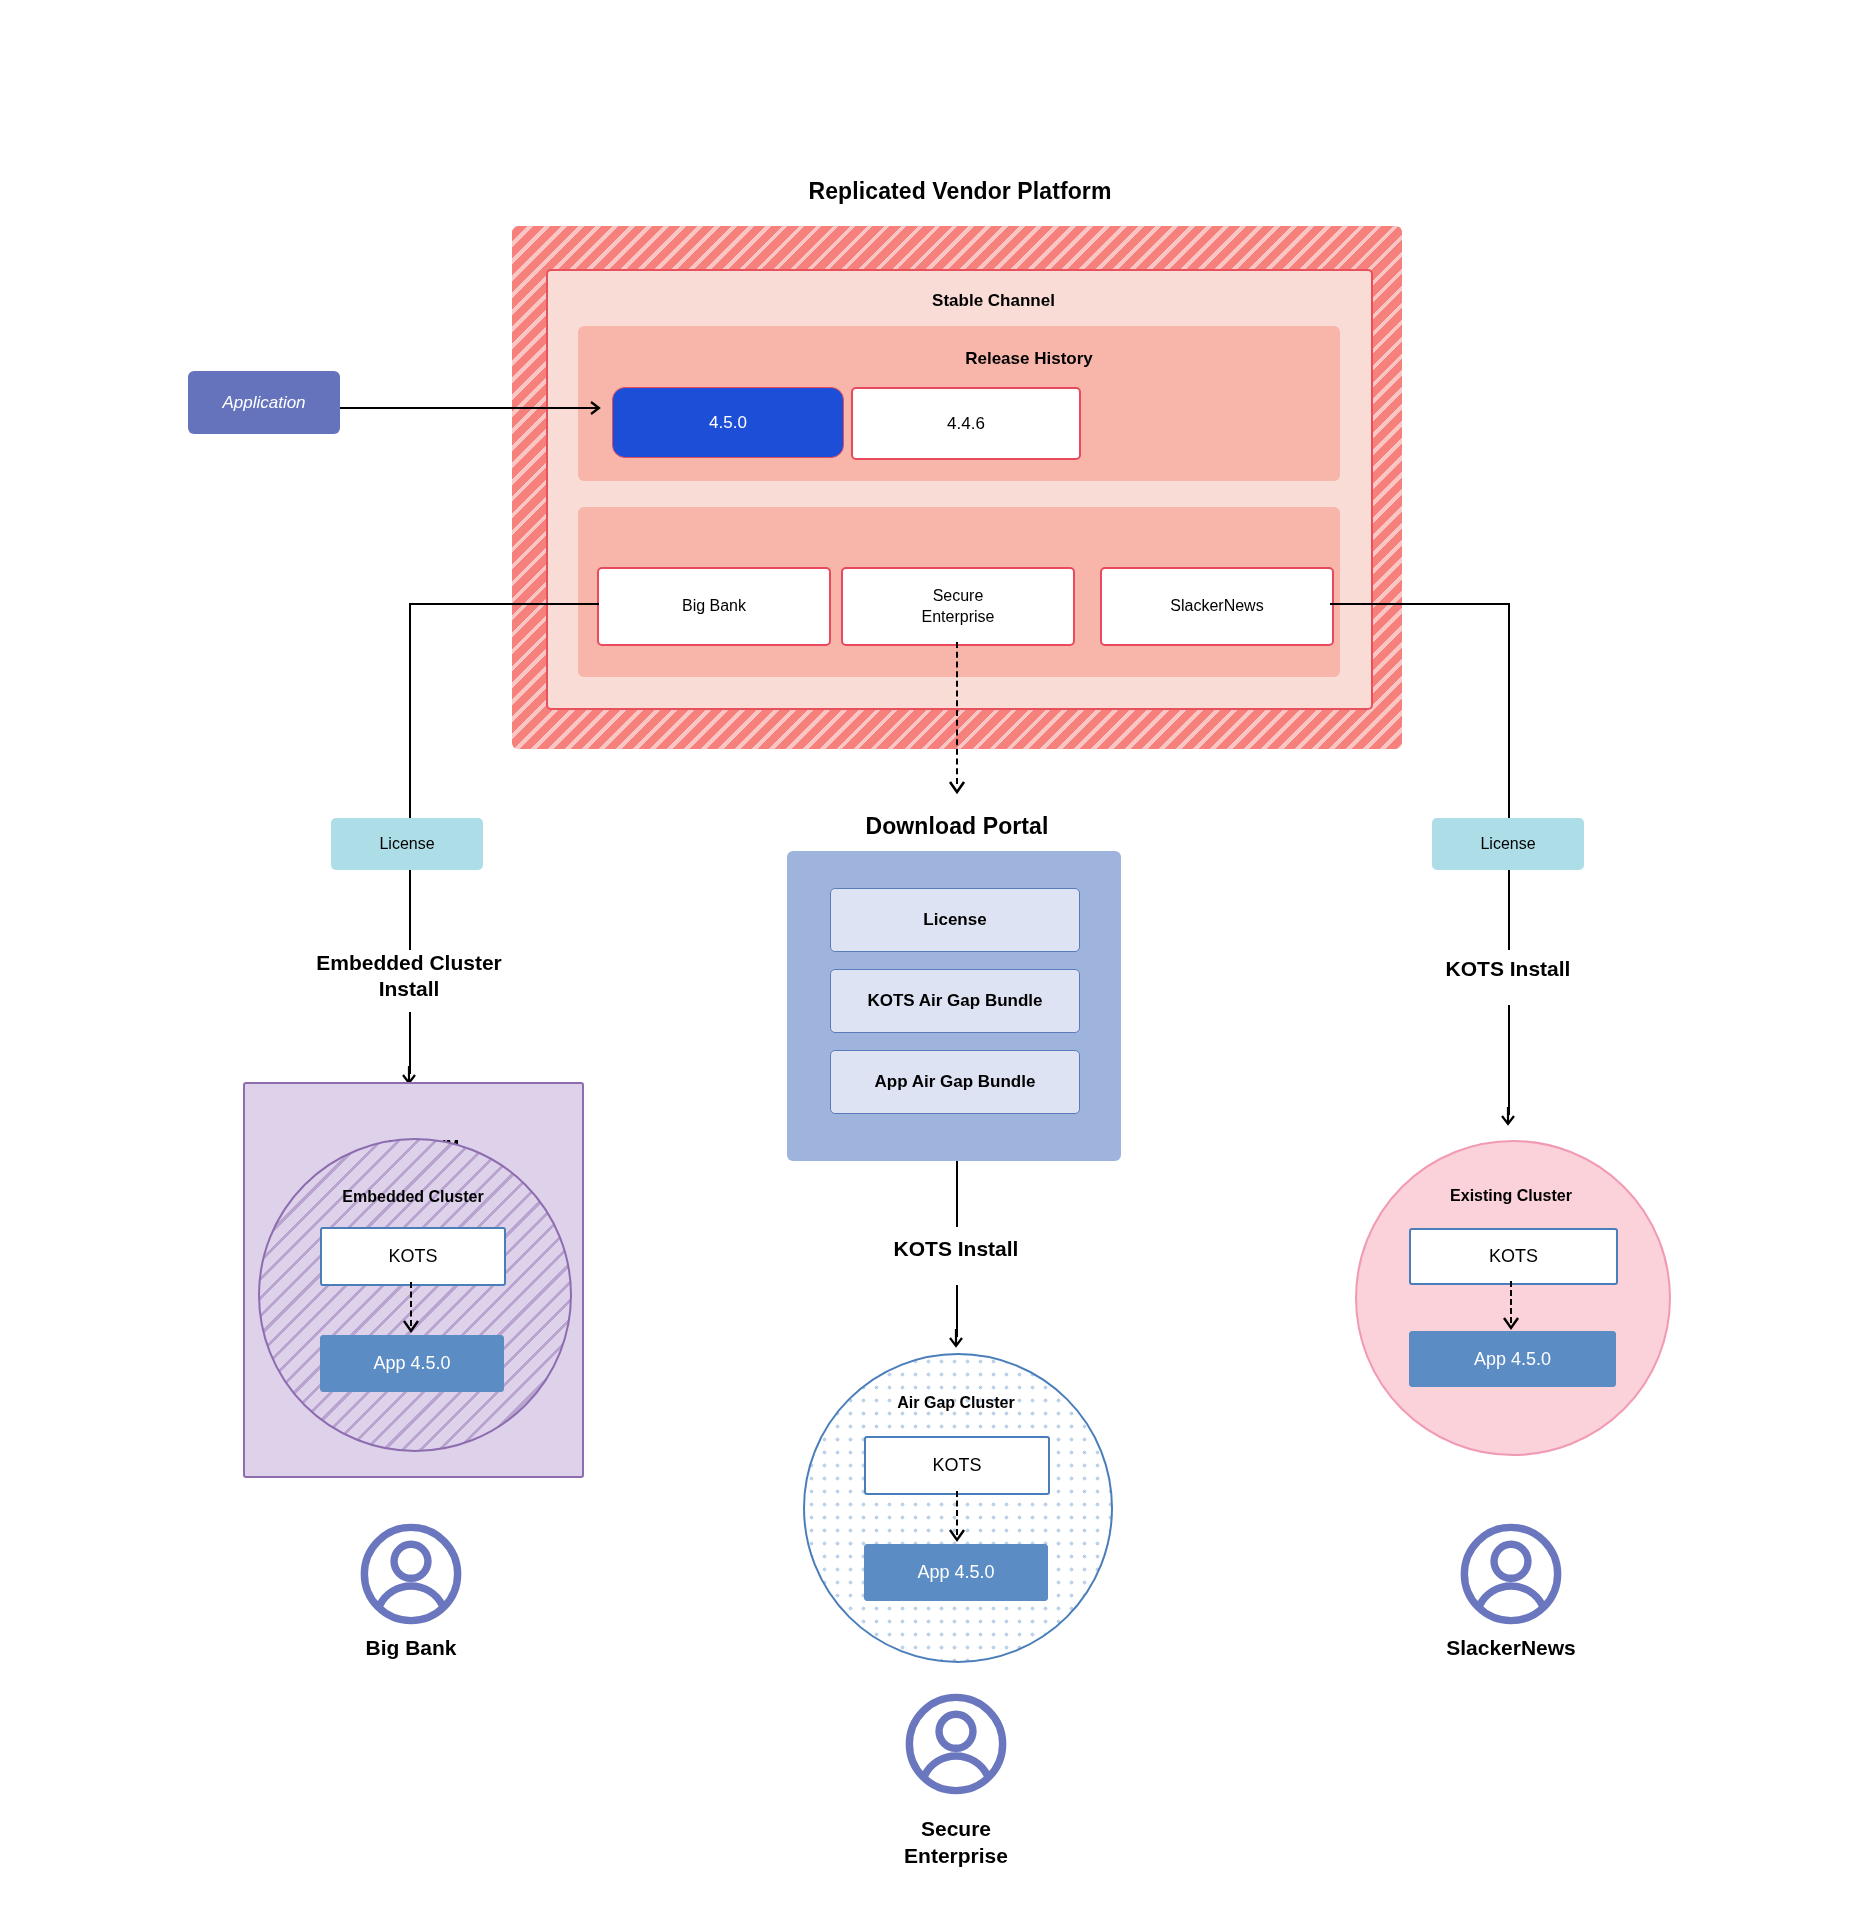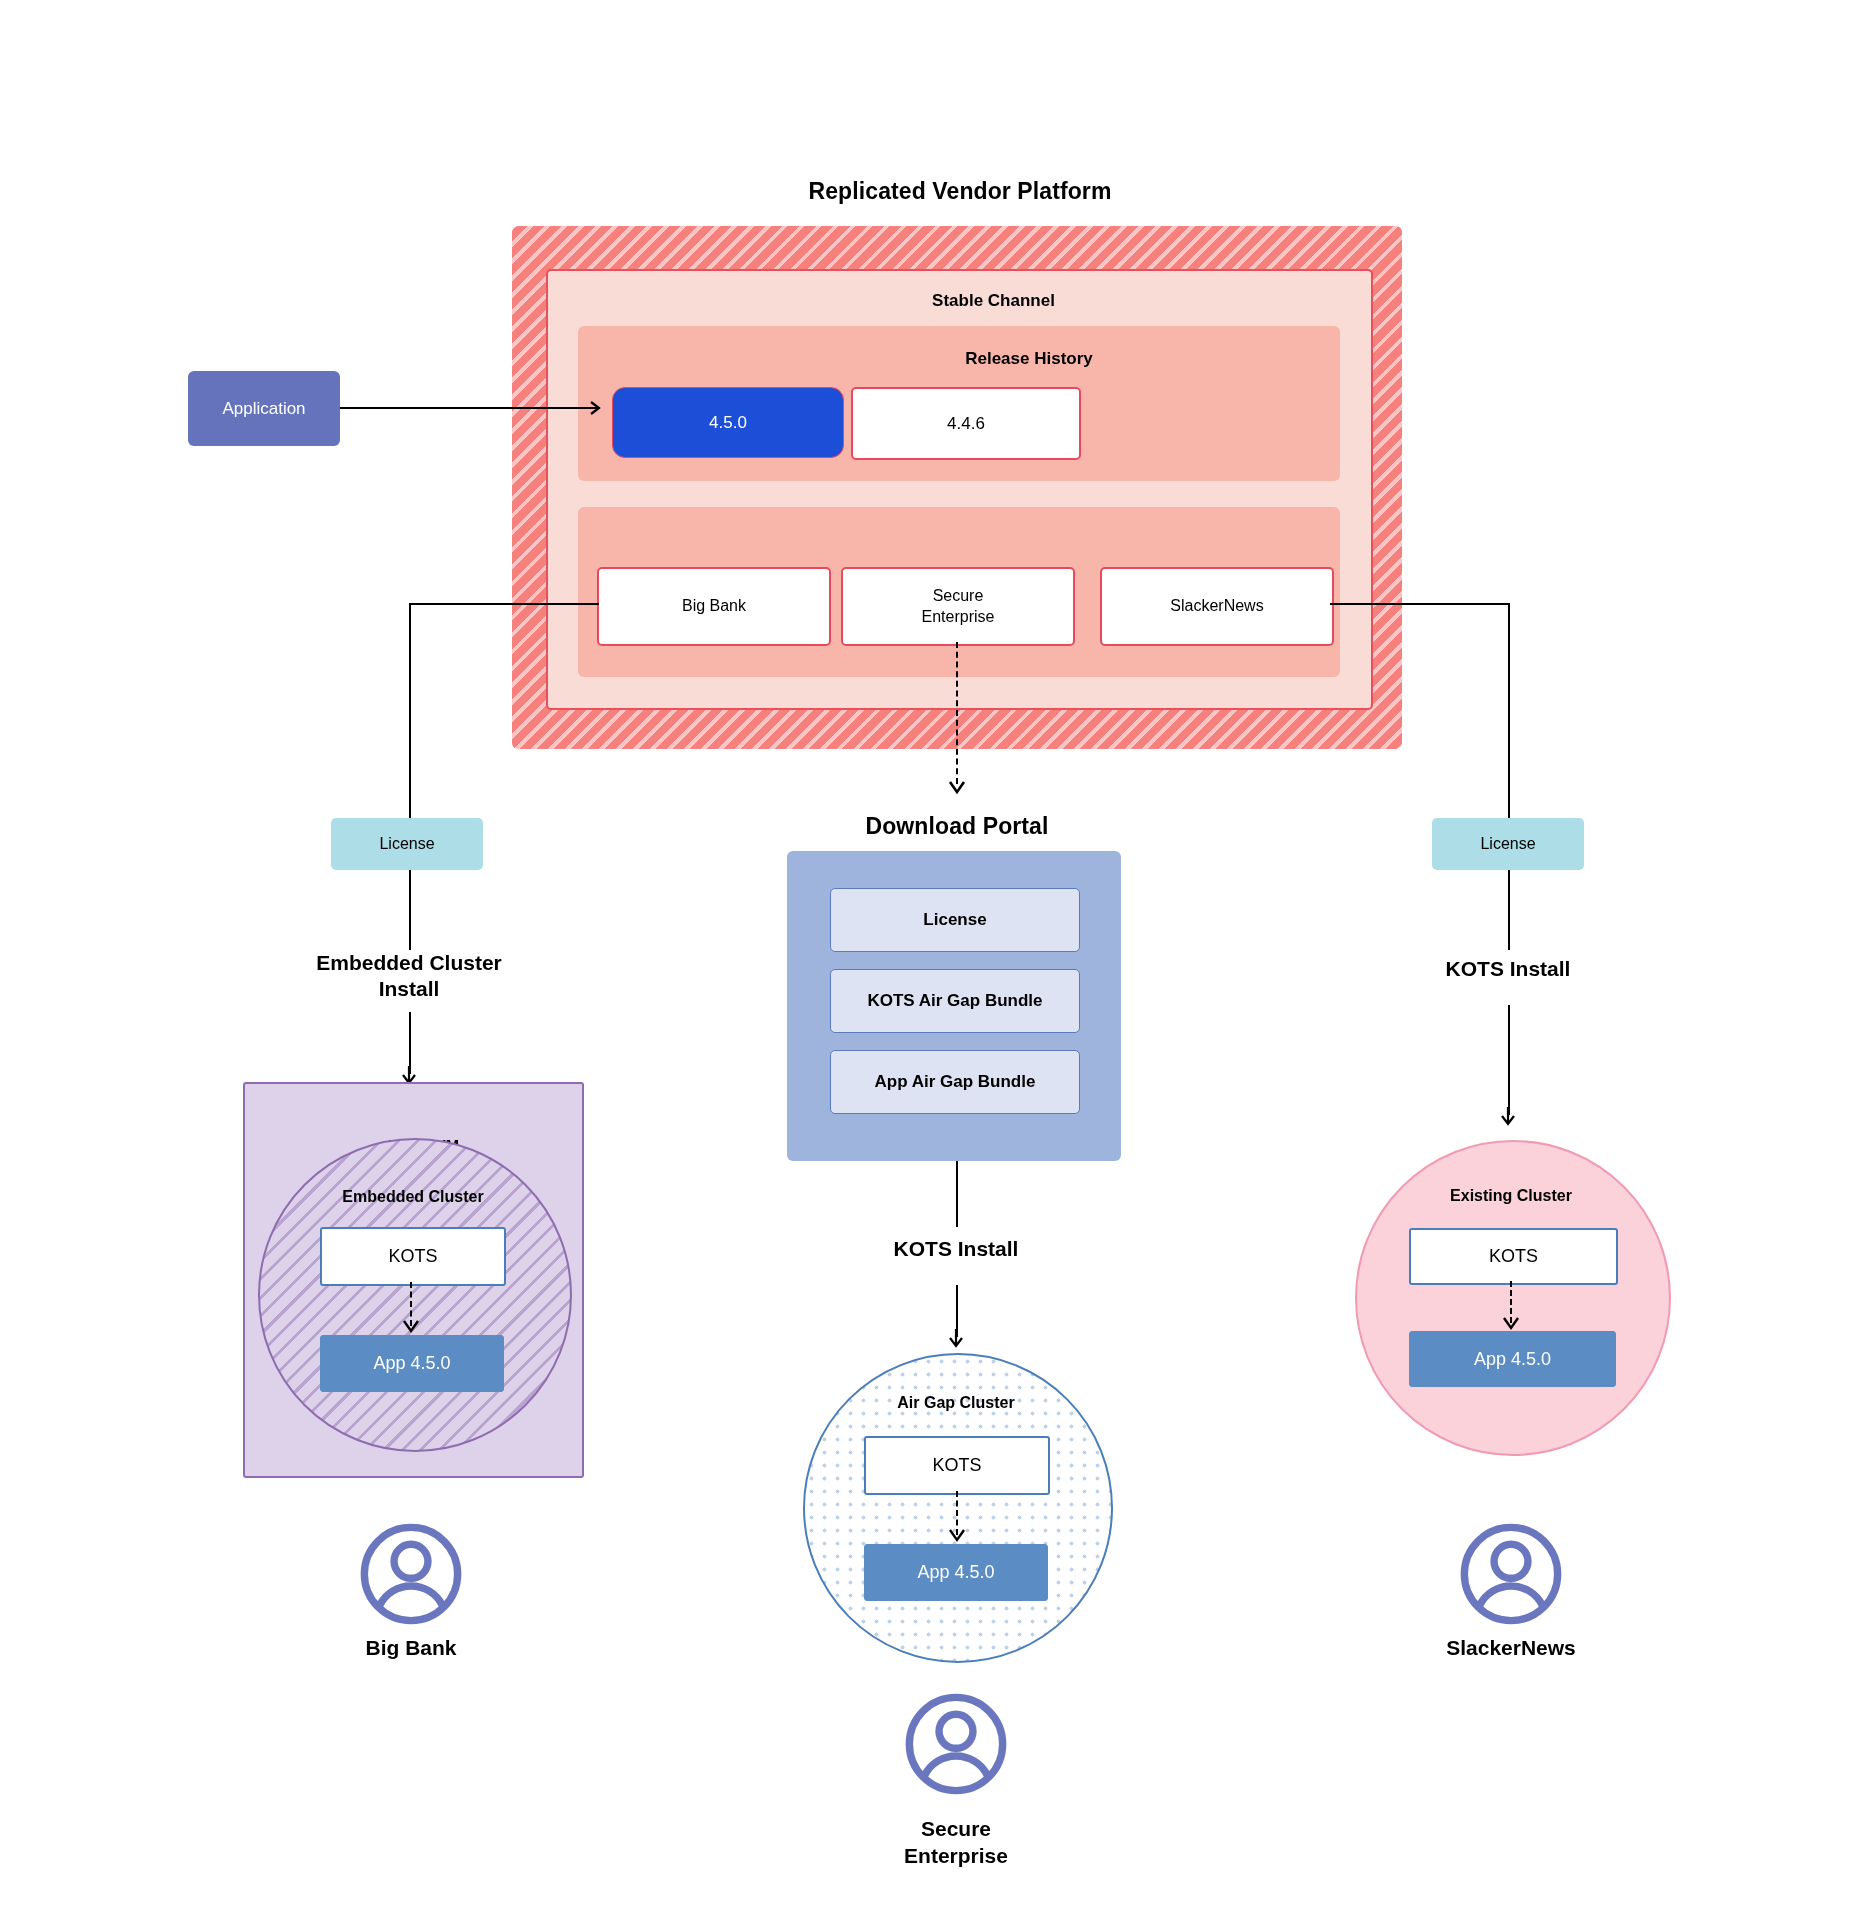"Application" div.abs { font-style: none -> italic; height: 75px -> 63px }
